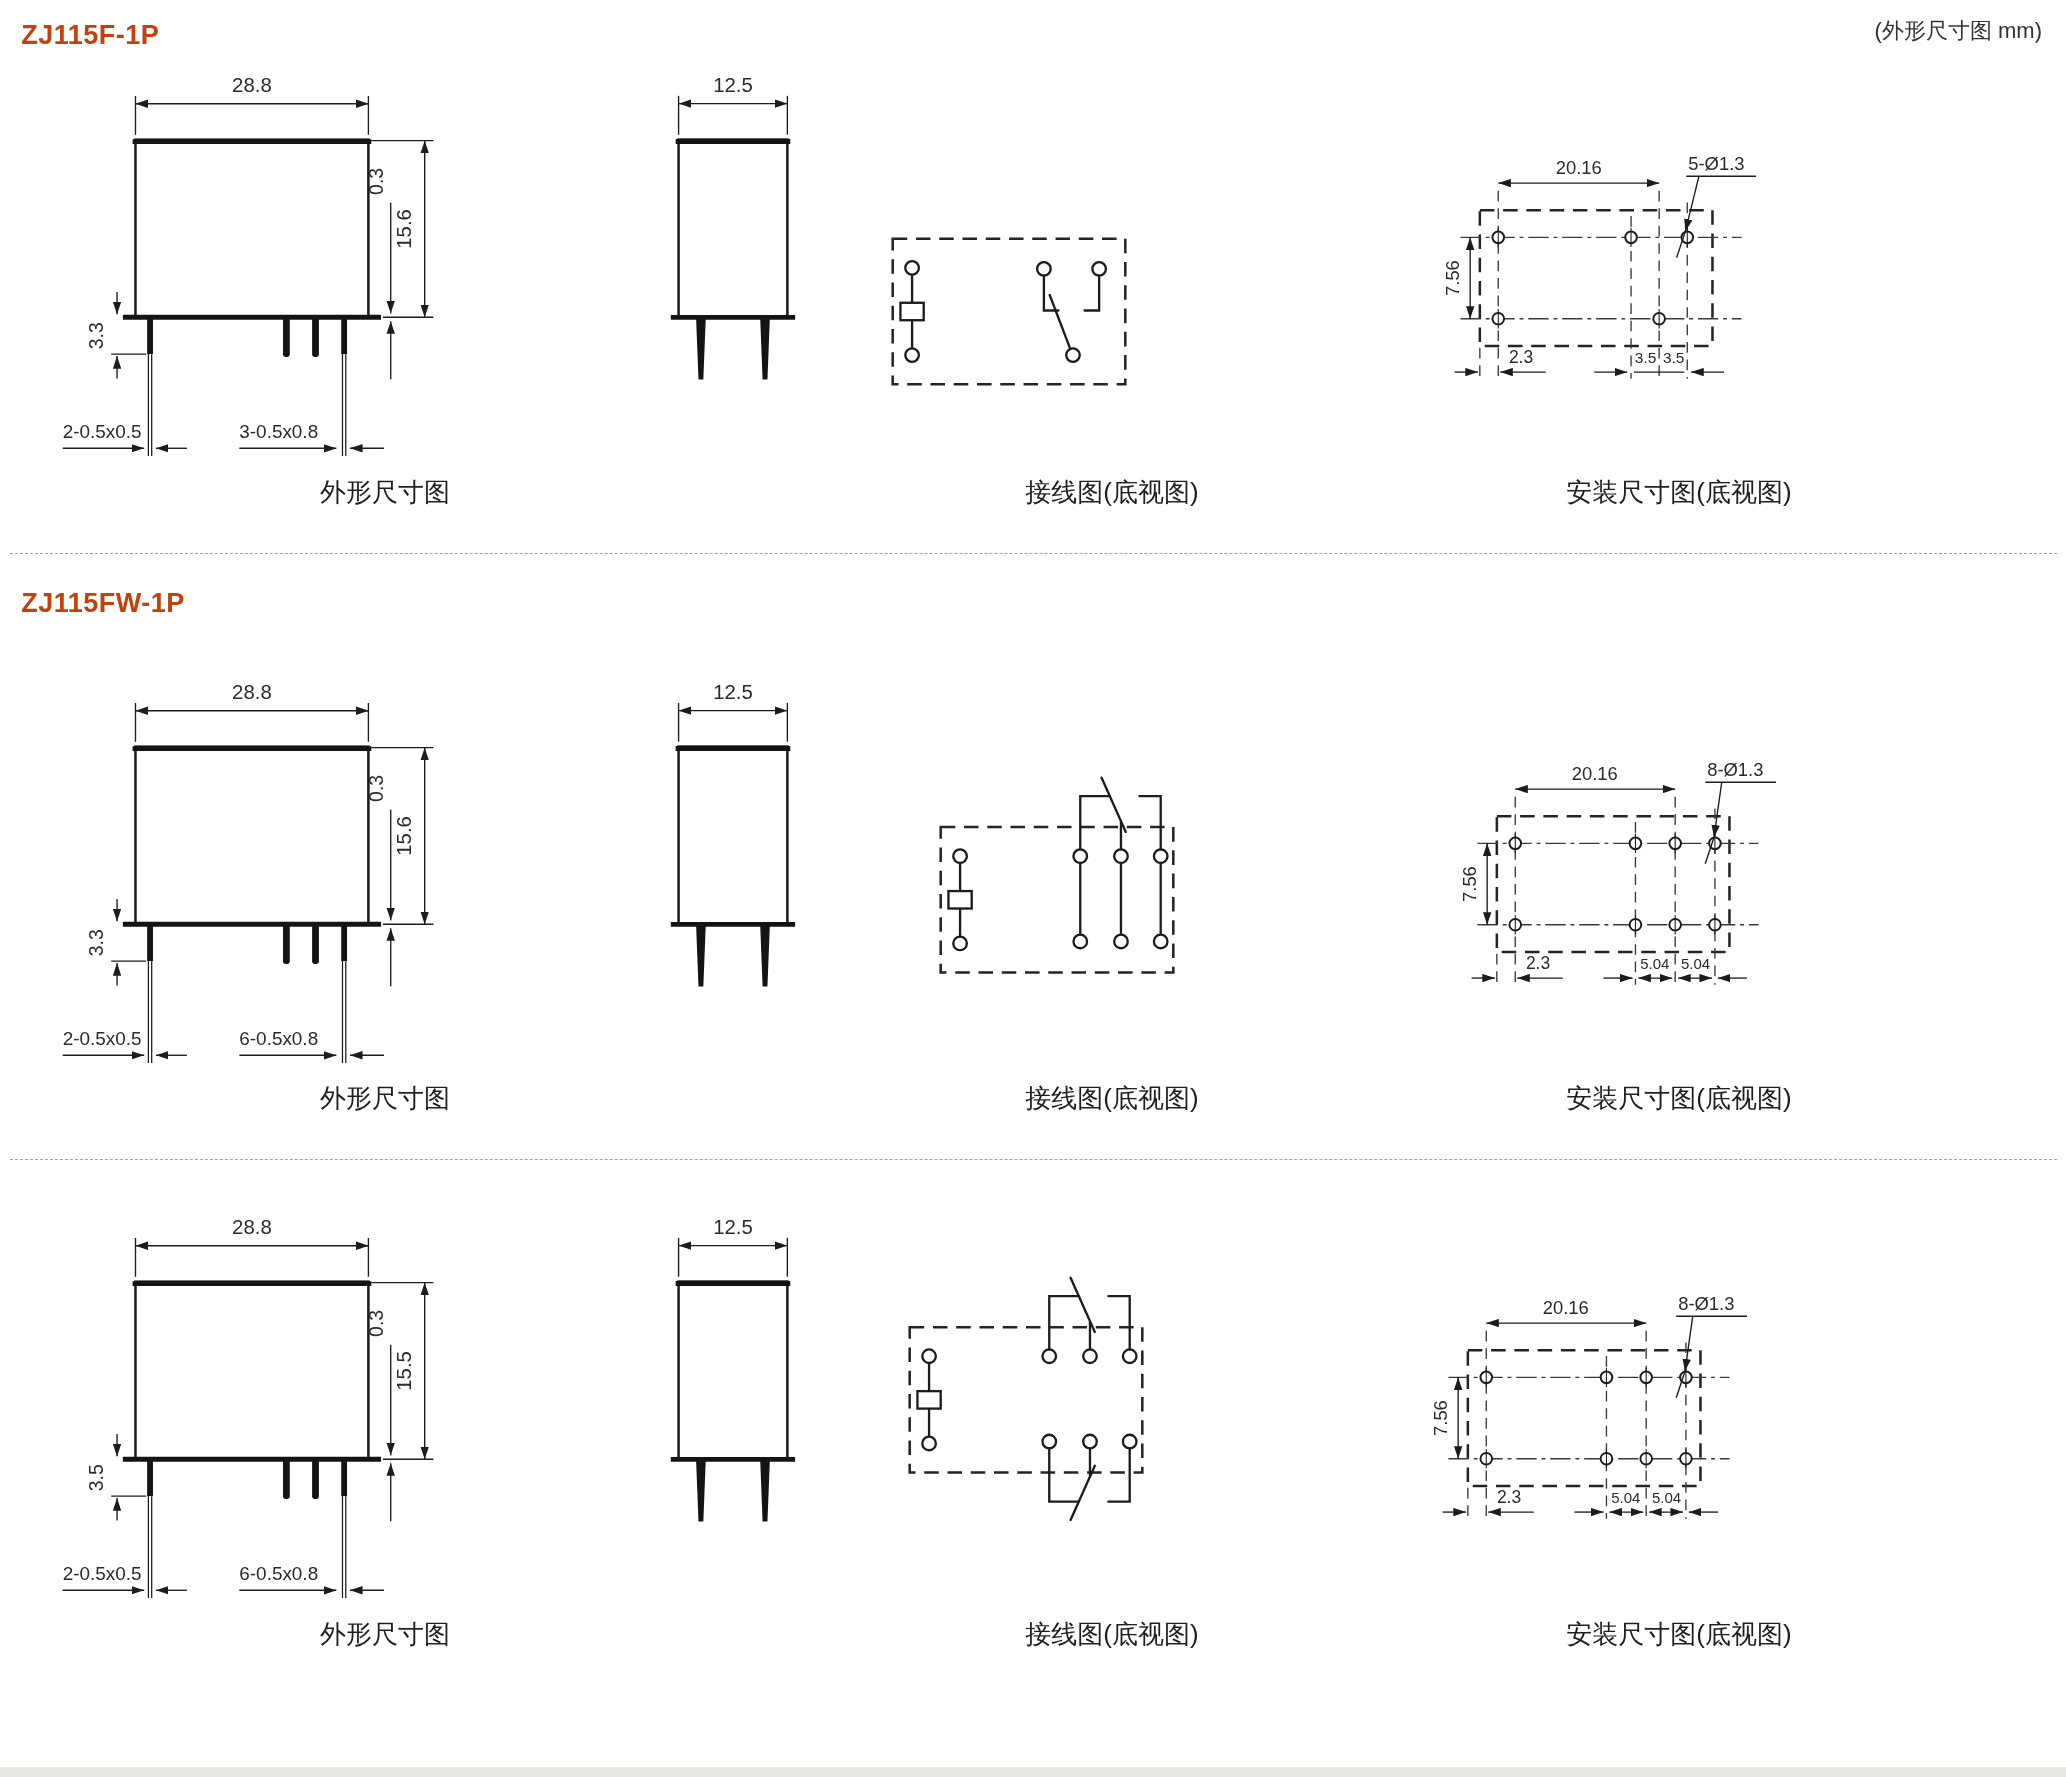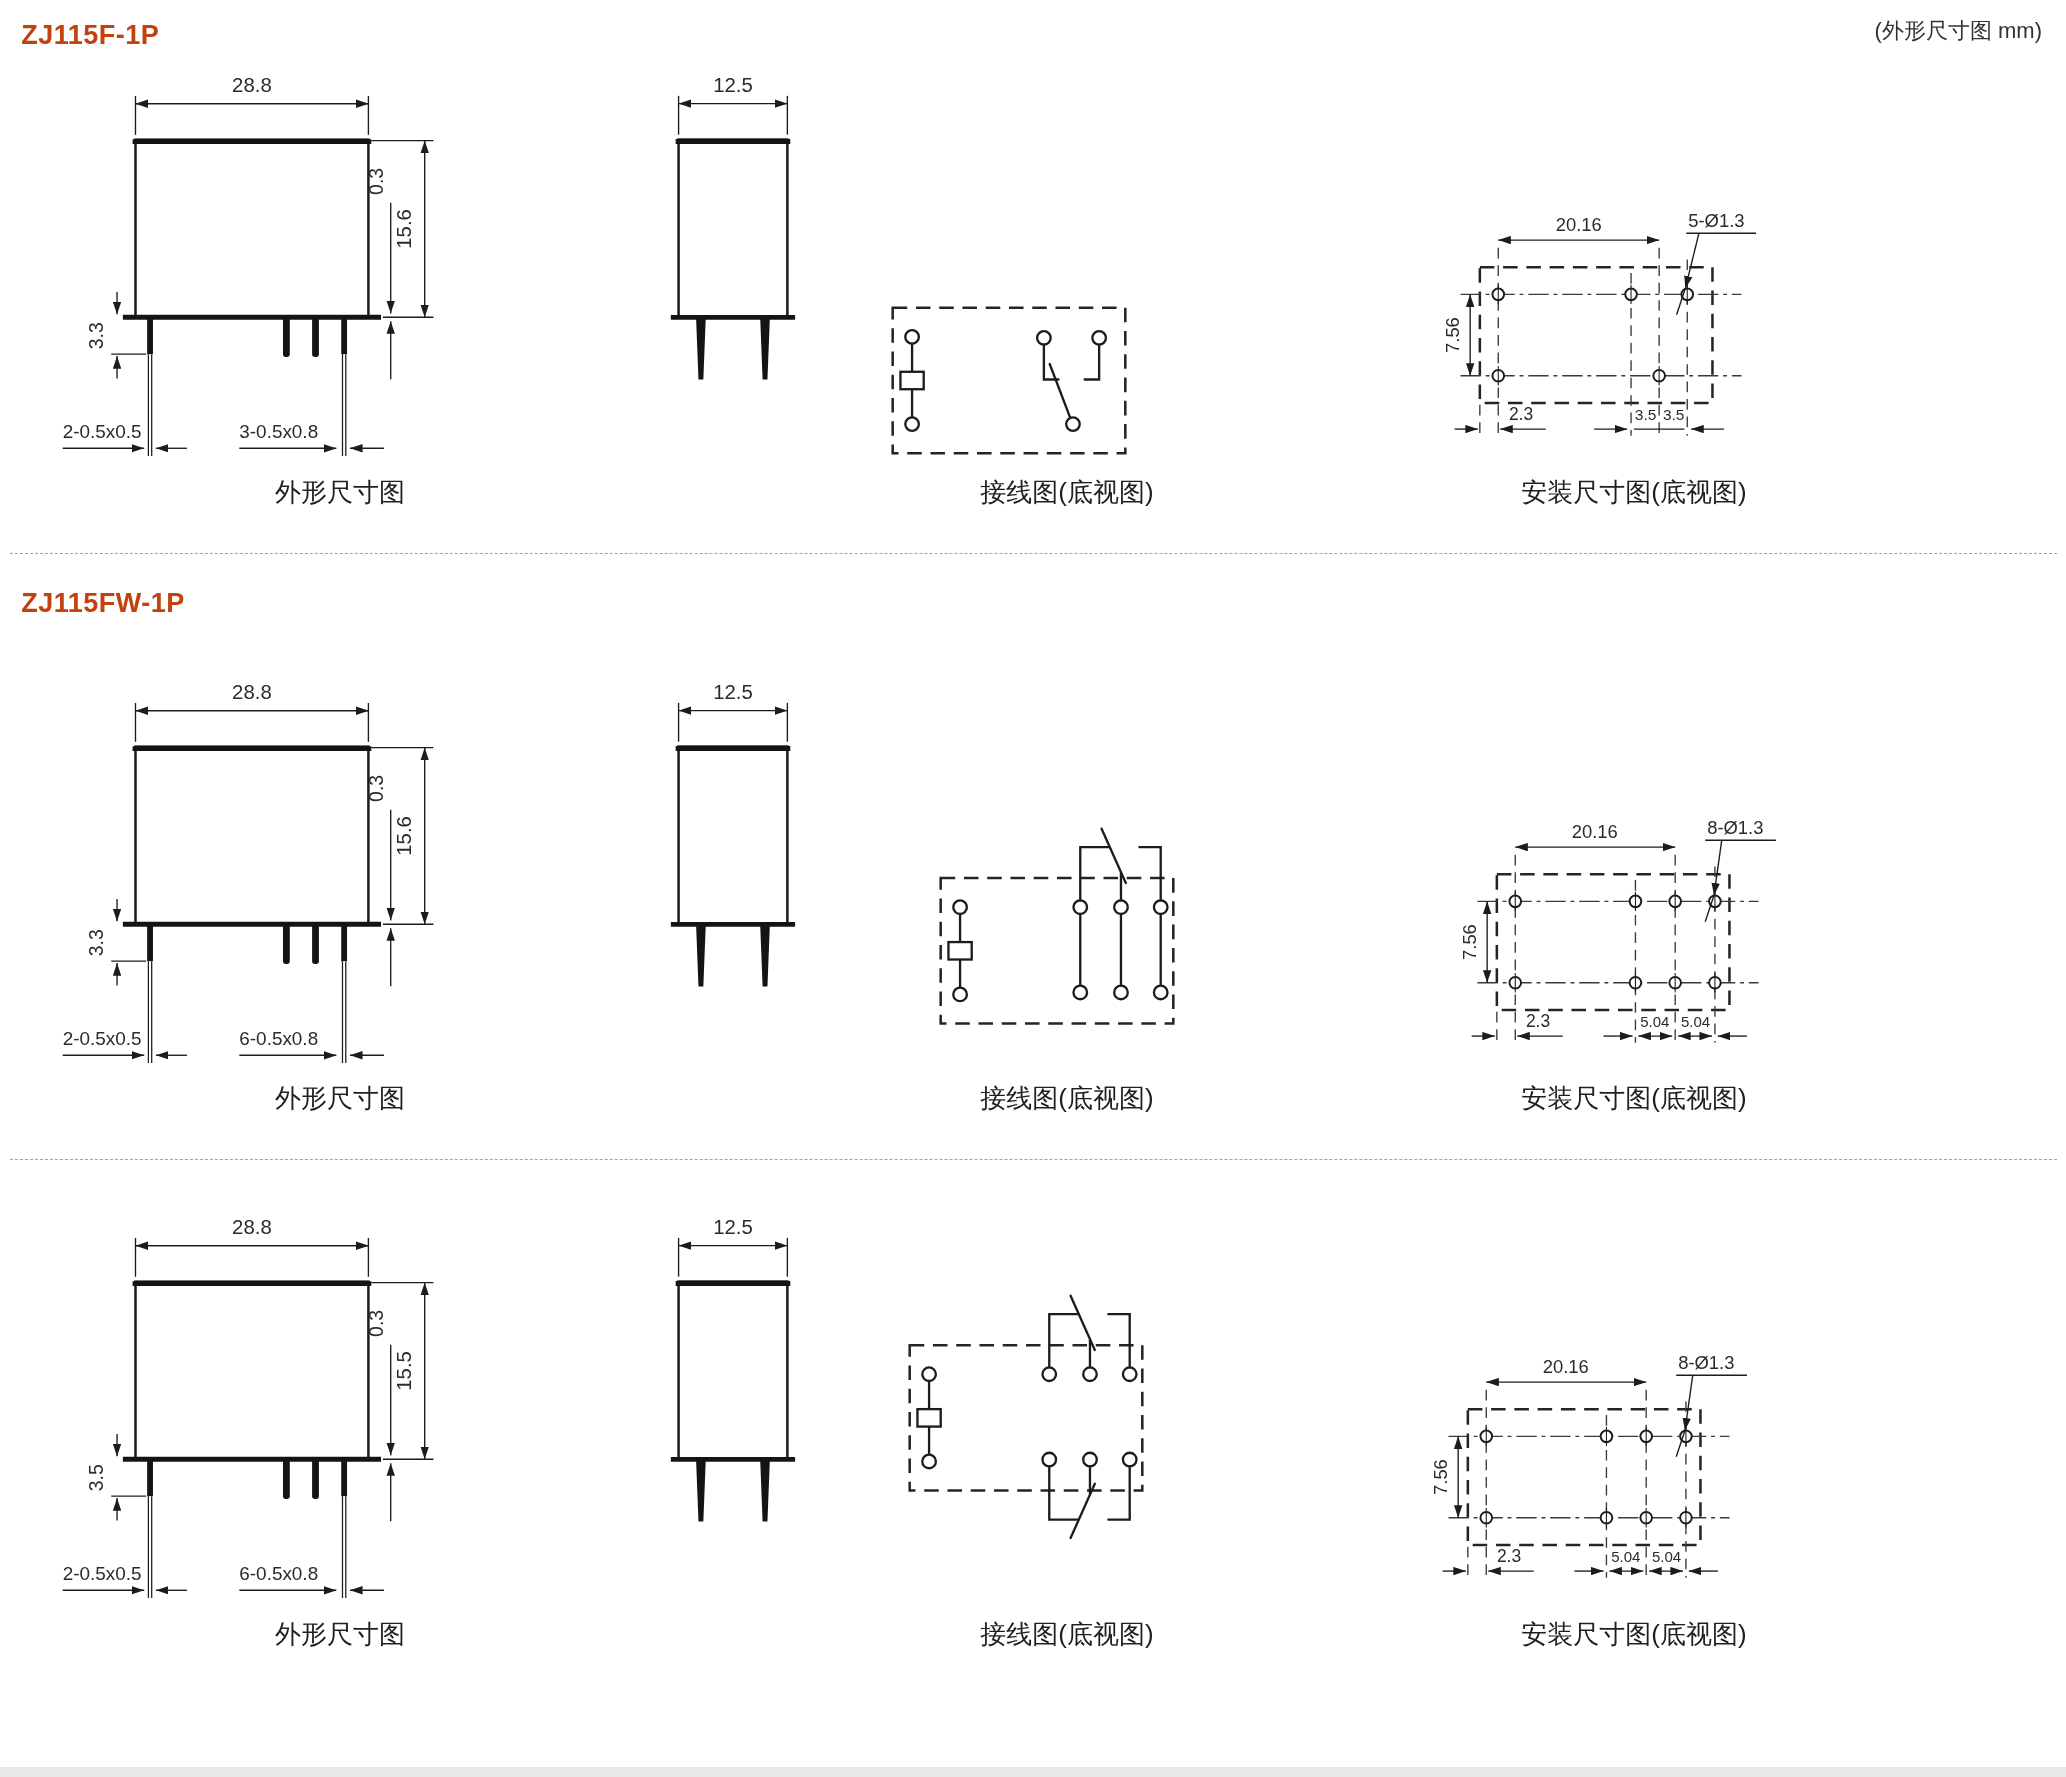"28.8" .figs { align-items: flex-end -> center }
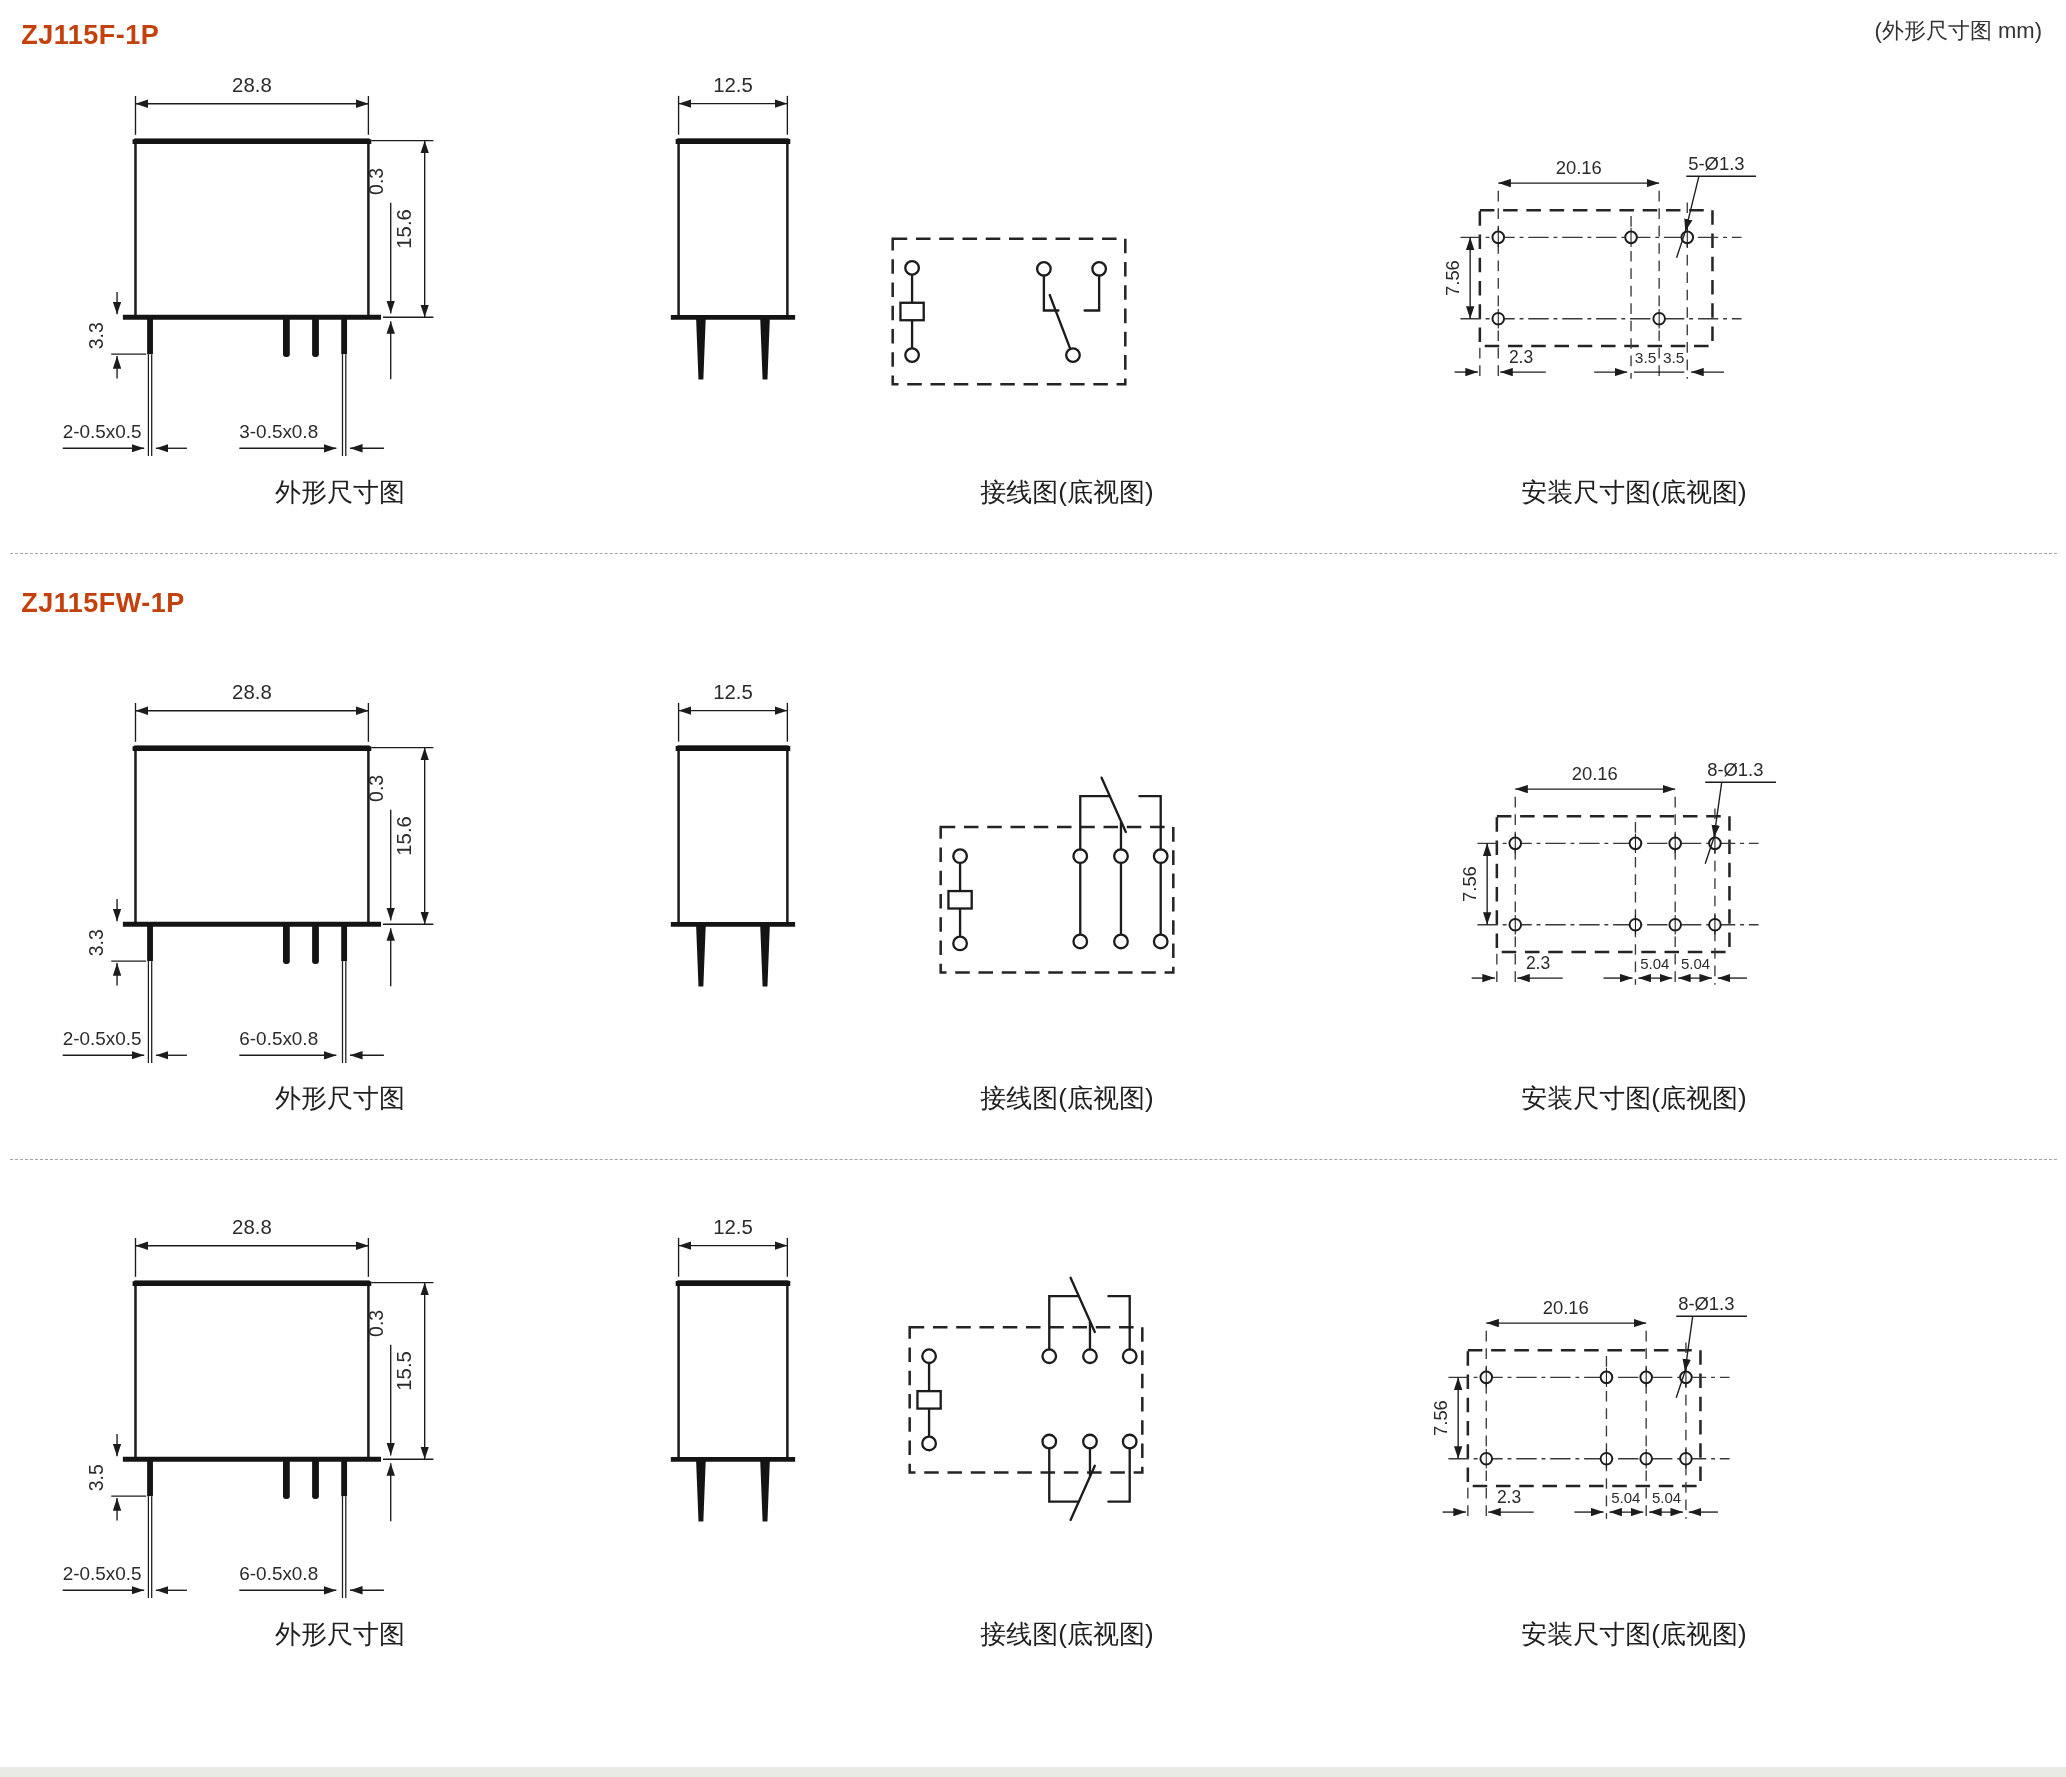"外形尺寸图" .caps { margin-left: none -> 45px }
